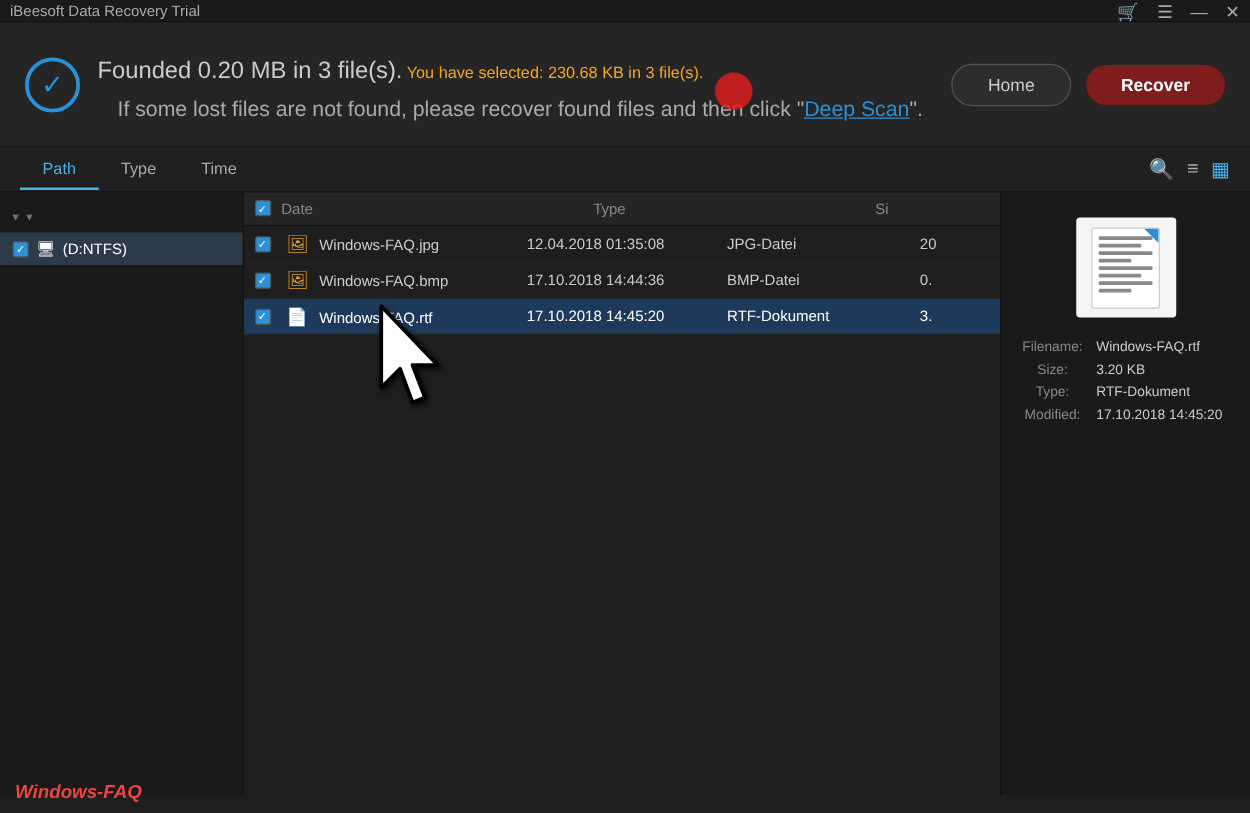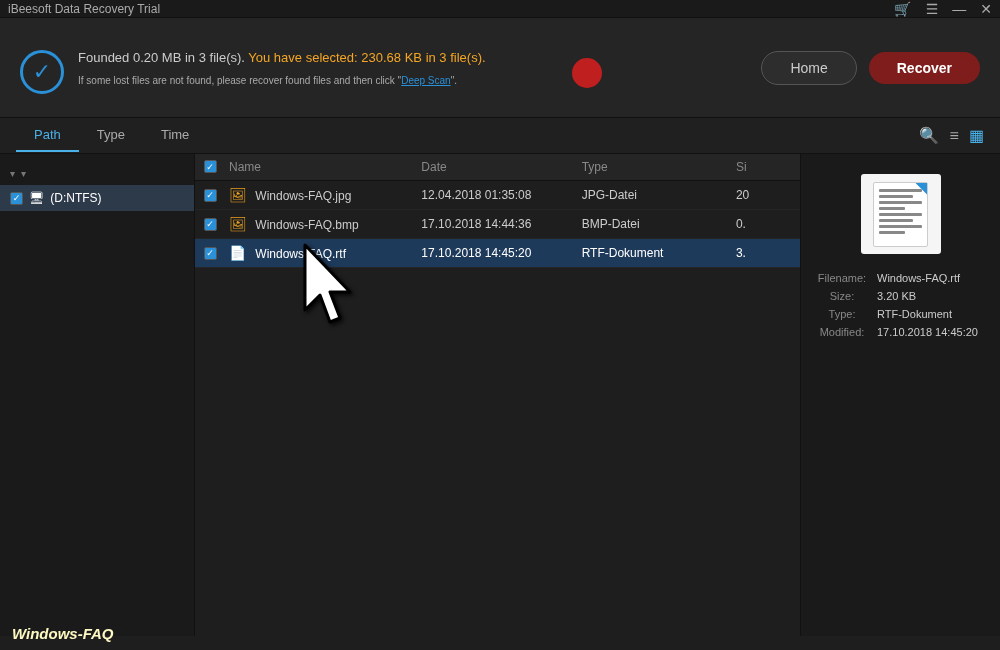"Founded 0.20 MB in 3" .header-found { font-size: 13px -> 19px }
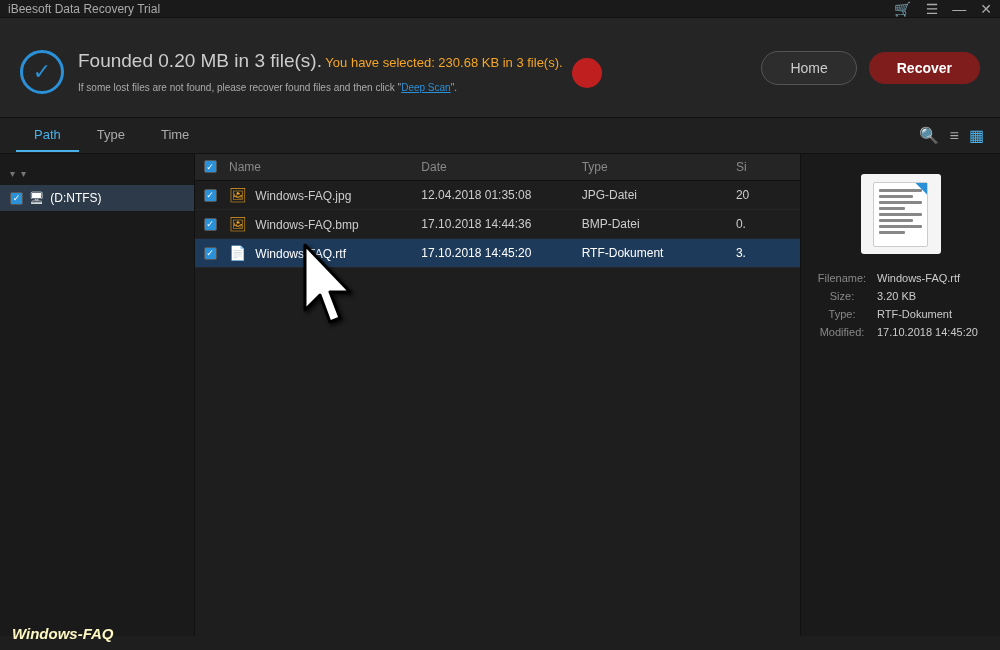"If some lost files are" .header-hint { font-size: 10px -> 17px; margin-left: none -> 16px }
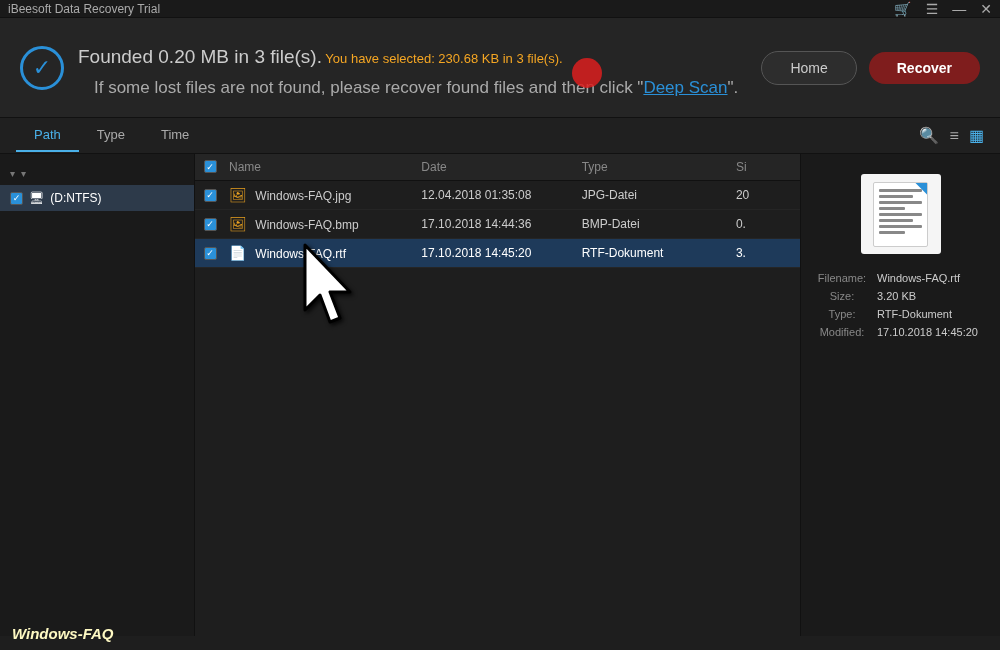"Name" div.col-name { html: <div>Name</div> -> none }
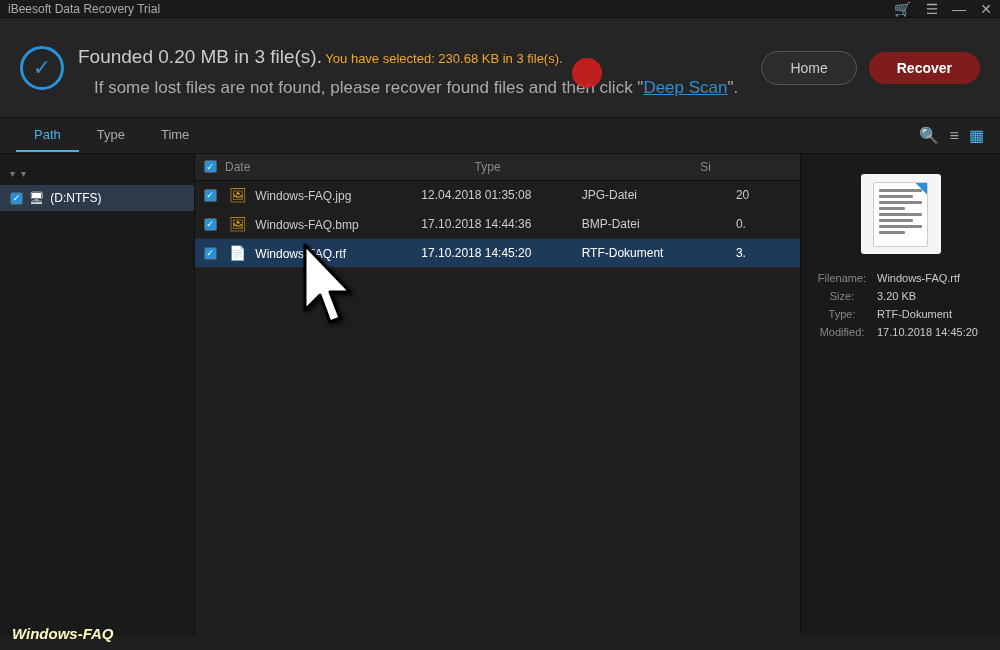"Windows-FAQ" .watermark { color: #fef9c3 -> #ef4444 }
